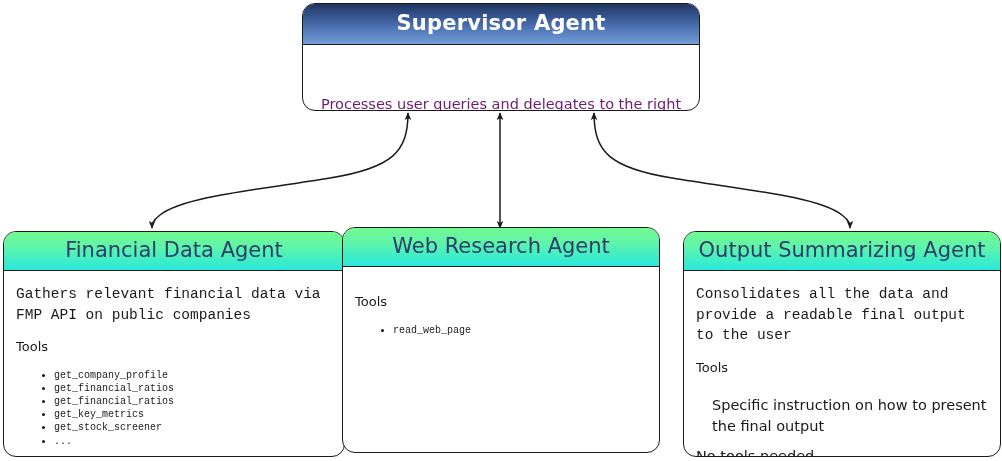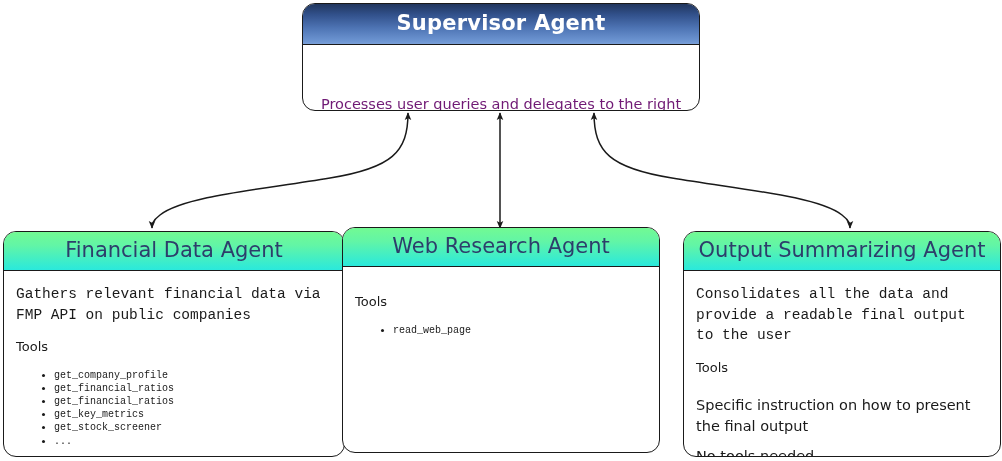"Specific instruction on how to" .agent .extra-note { margin: 18px 0 0 0 -> 18px 0 0 16px }
